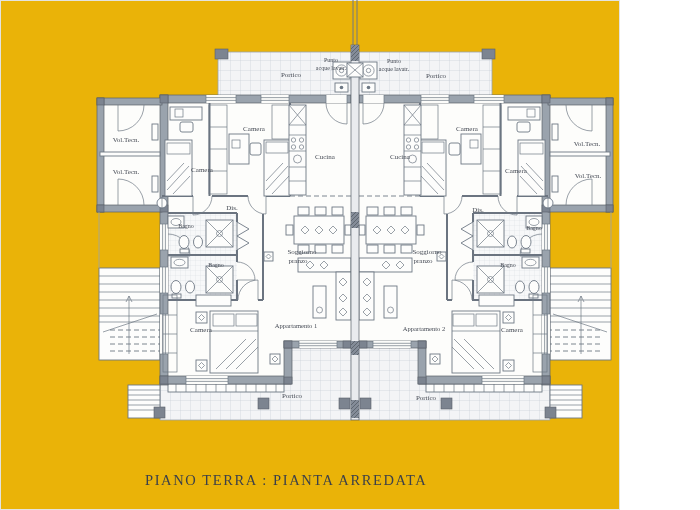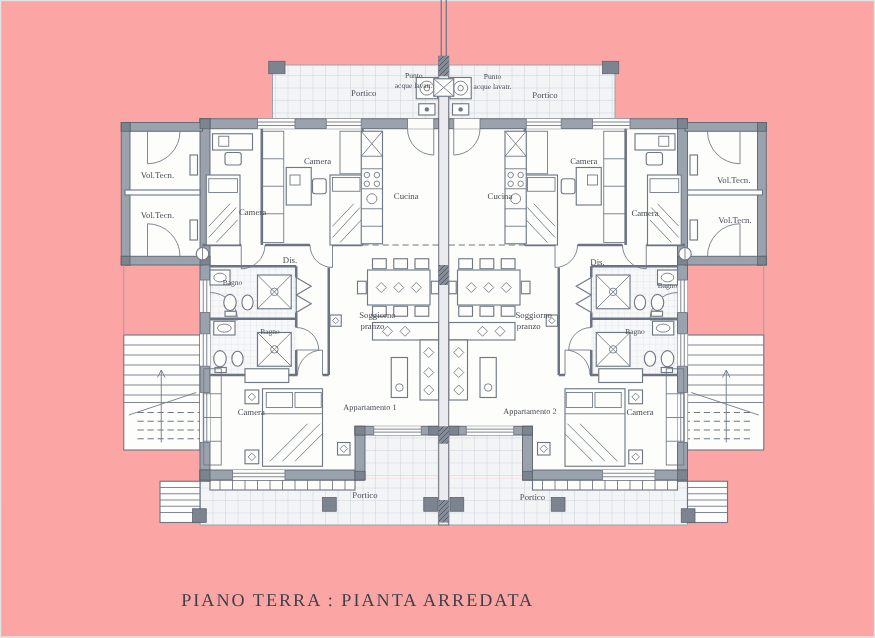"Portico" .page { background: #fca5a5 -> #eab308; width: 700px -> 620px }
